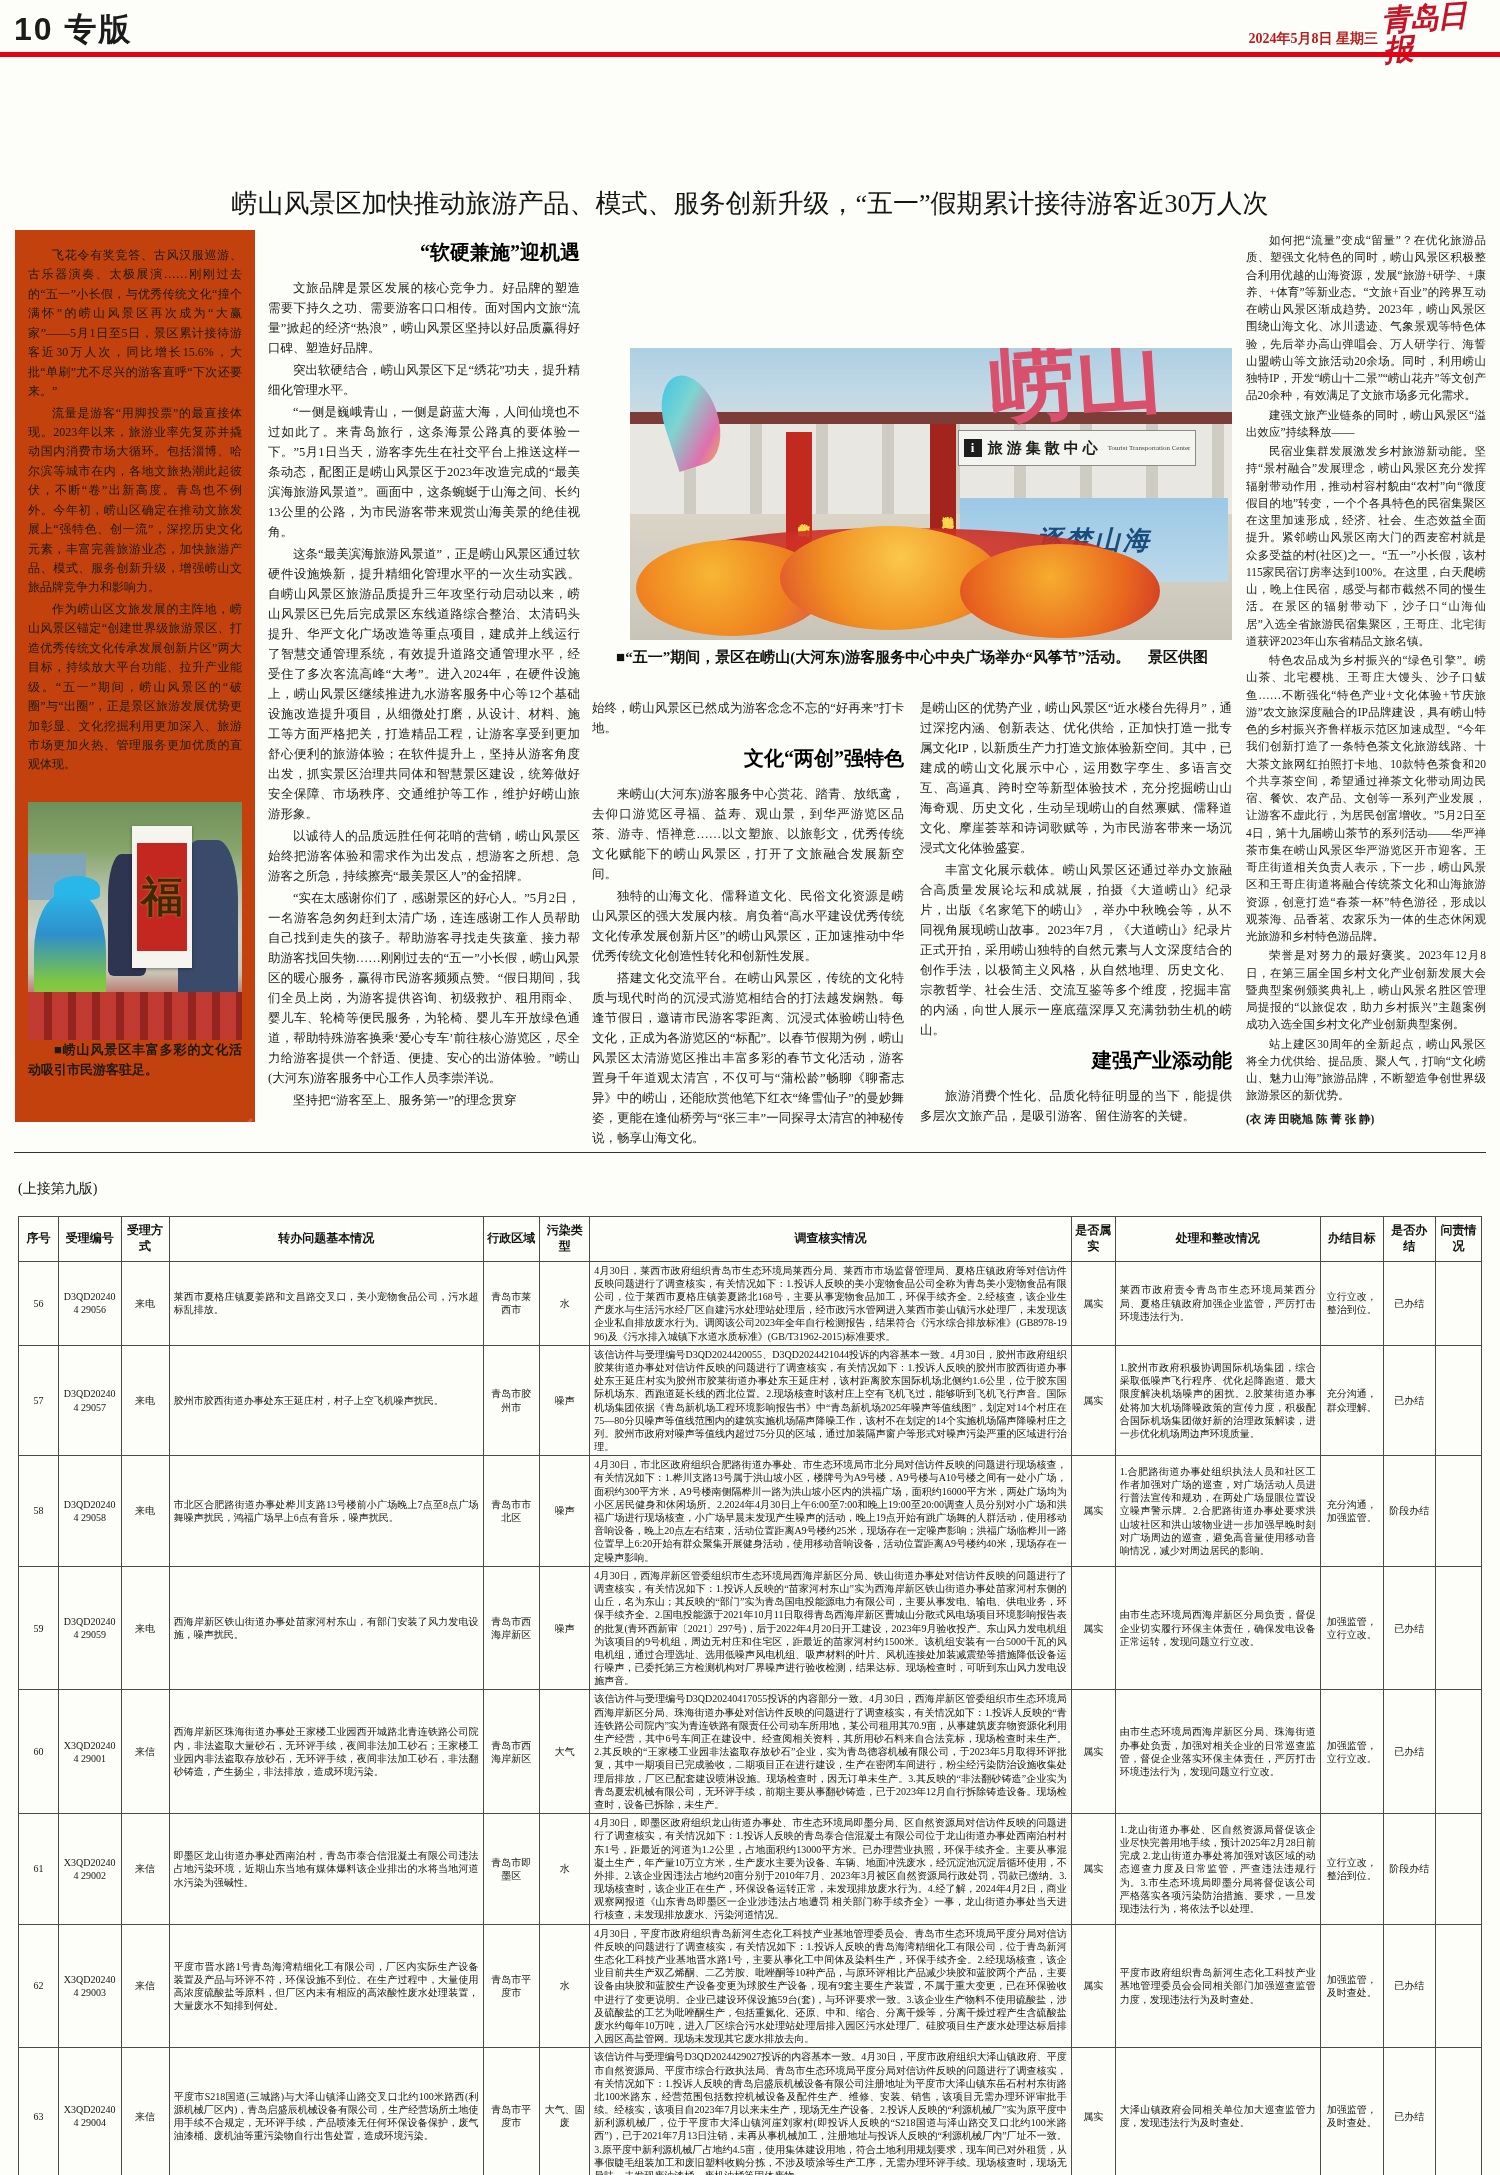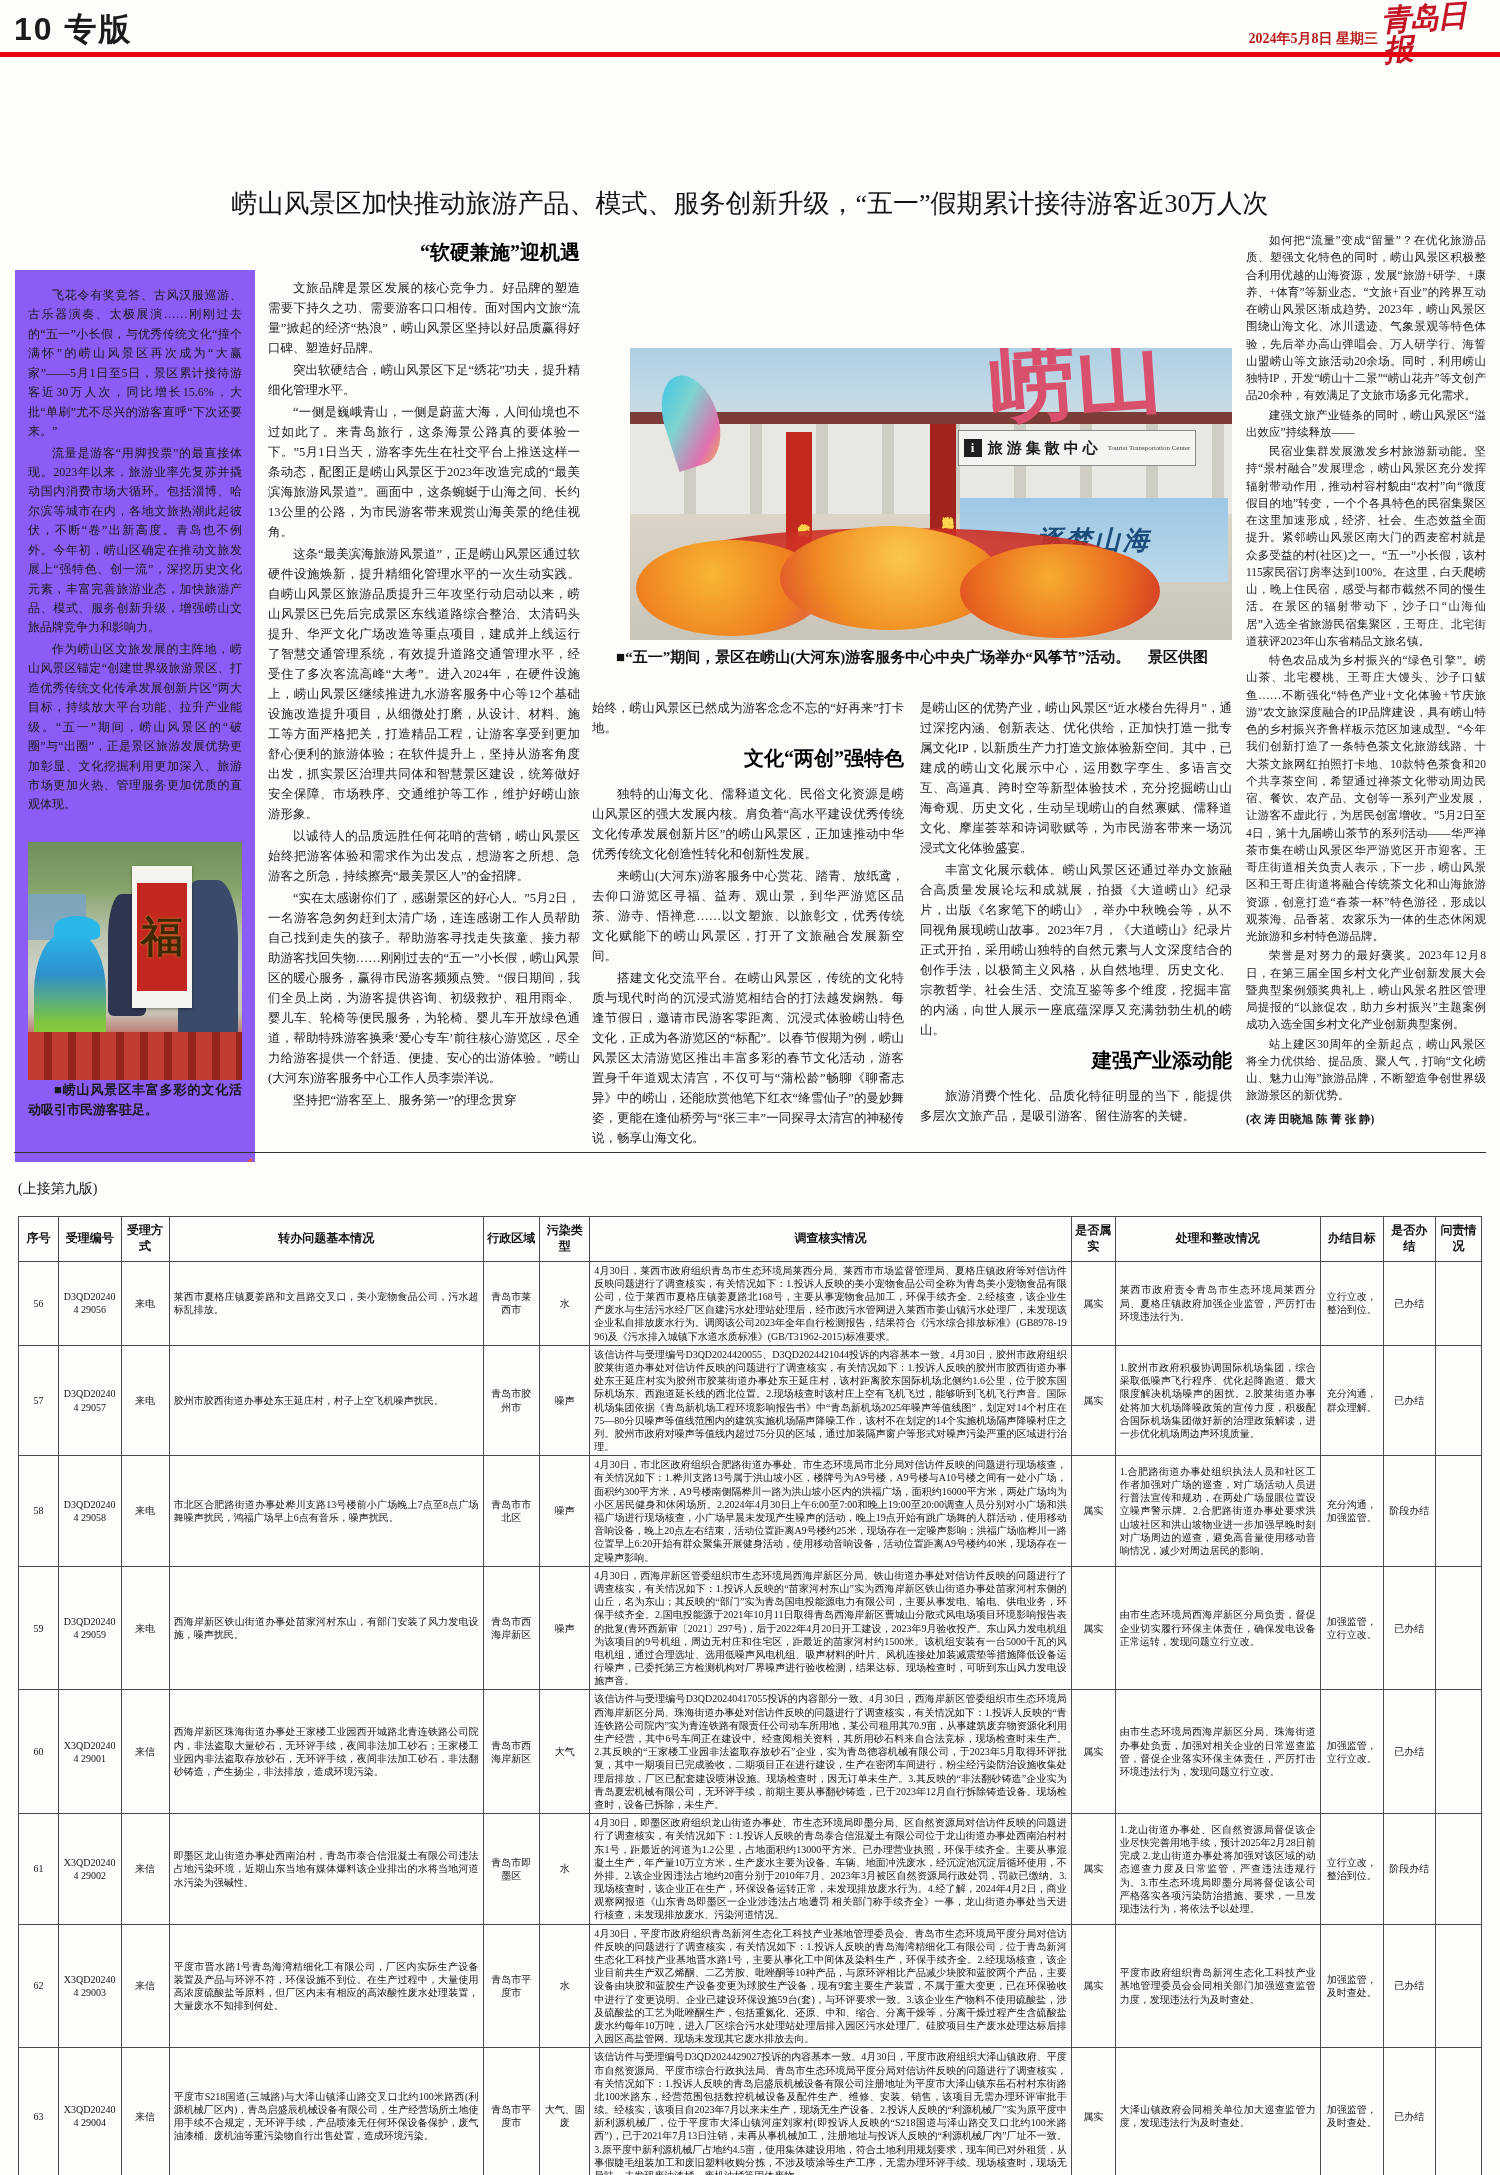"飞花令有奖竞答、古风汉服巡游、古乐器演奏、太极展演……刚刚过去的“五一”小长假，" .colA { background: #8b5cf6 -> #c2410c; margin-top: 40px -> none }
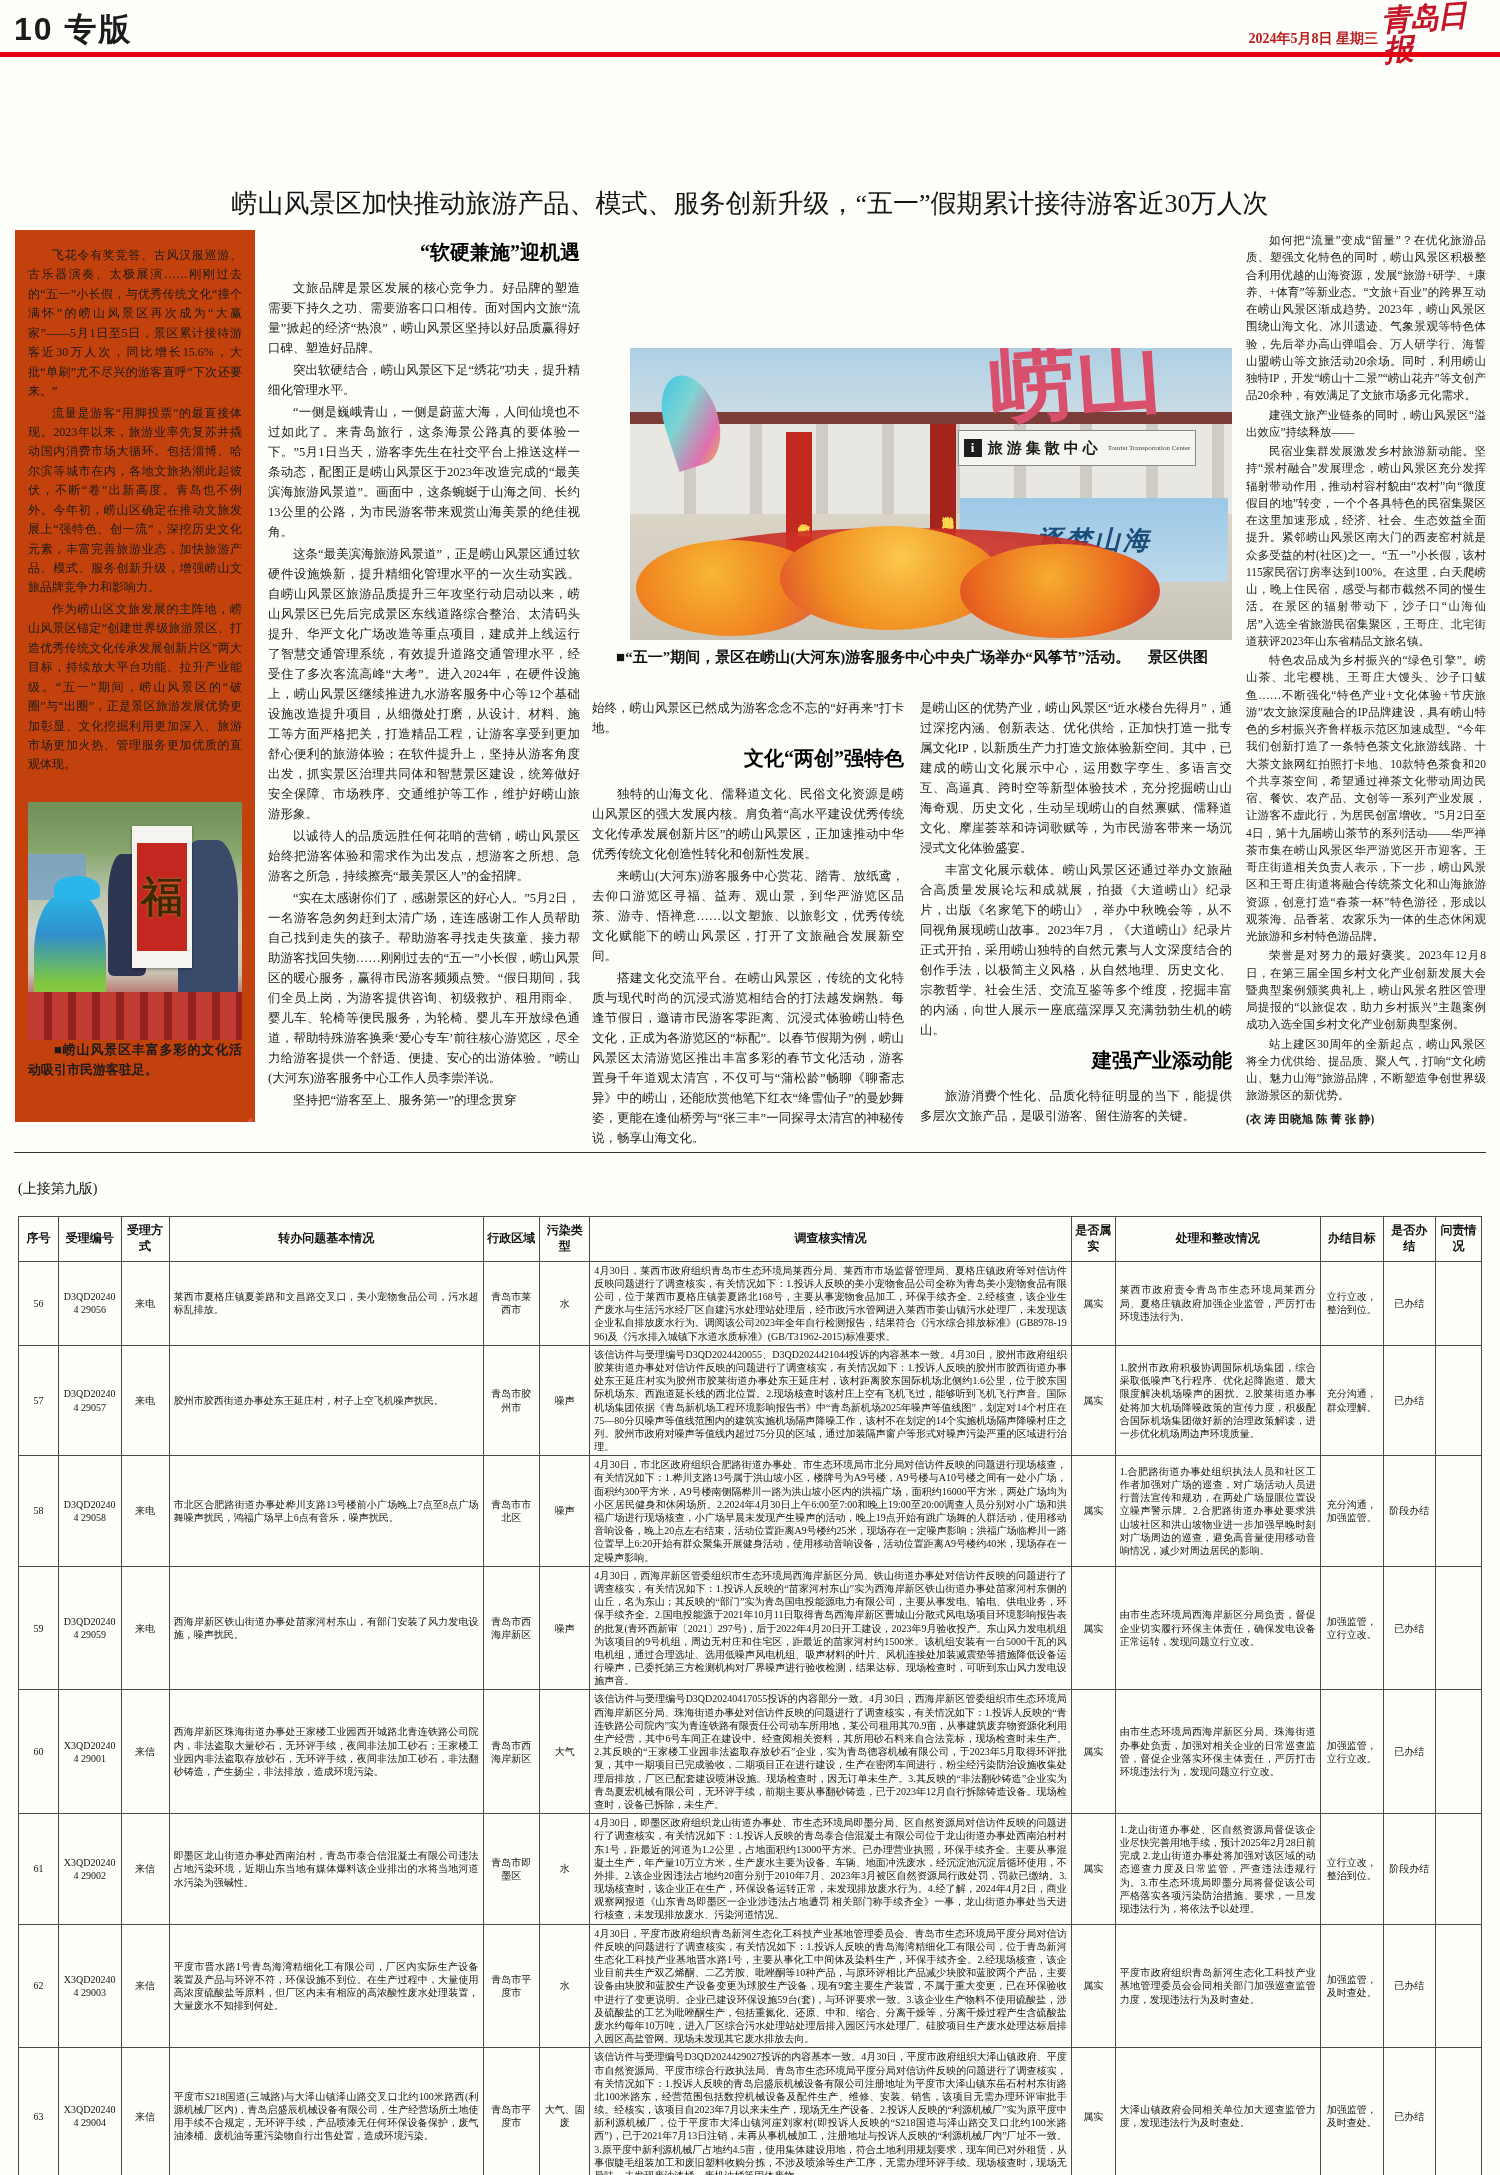"独特的山海文化、儒释道文化、民俗文化资源是崂山风景区的强大发展内核。肩负着“高水" p { order: before "来崂山(大河东)游客服务中心赏花、踏青、放纸鸢，去仰口游览区寻福、益寿、观山景，" -> after "来崂山(大河东)游客服务中心赏花、踏青、放纸鸢，去仰口游览区寻福、益寿、观山景，" }
